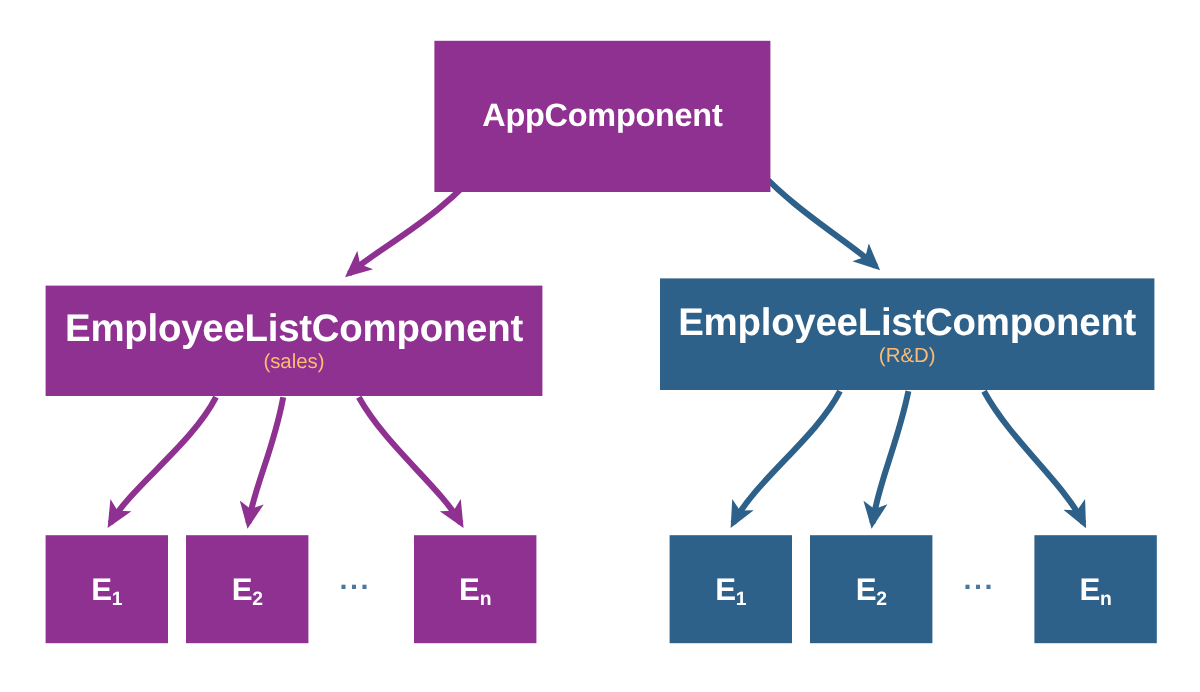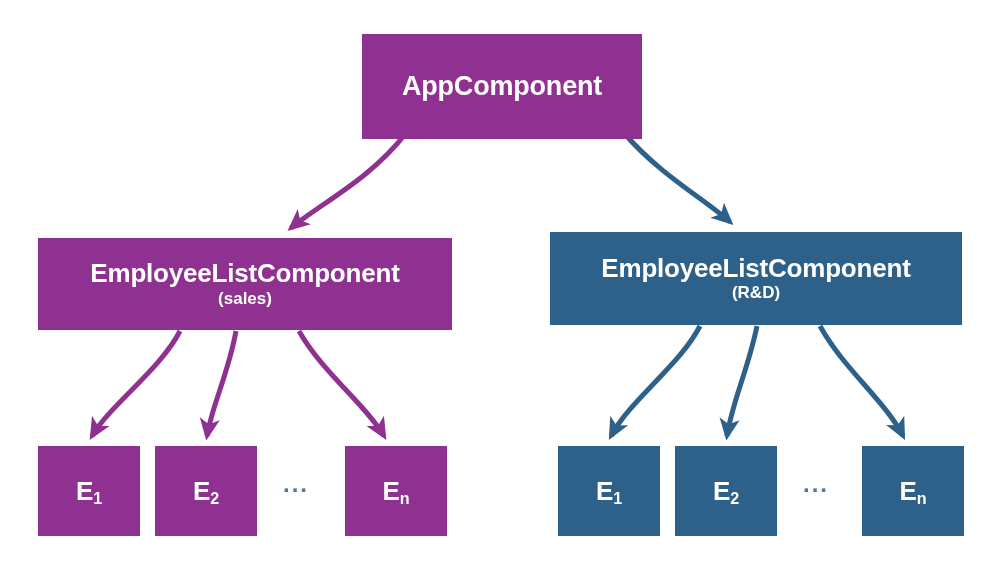"AppComponent" div.node { height: 105px -> 126px }
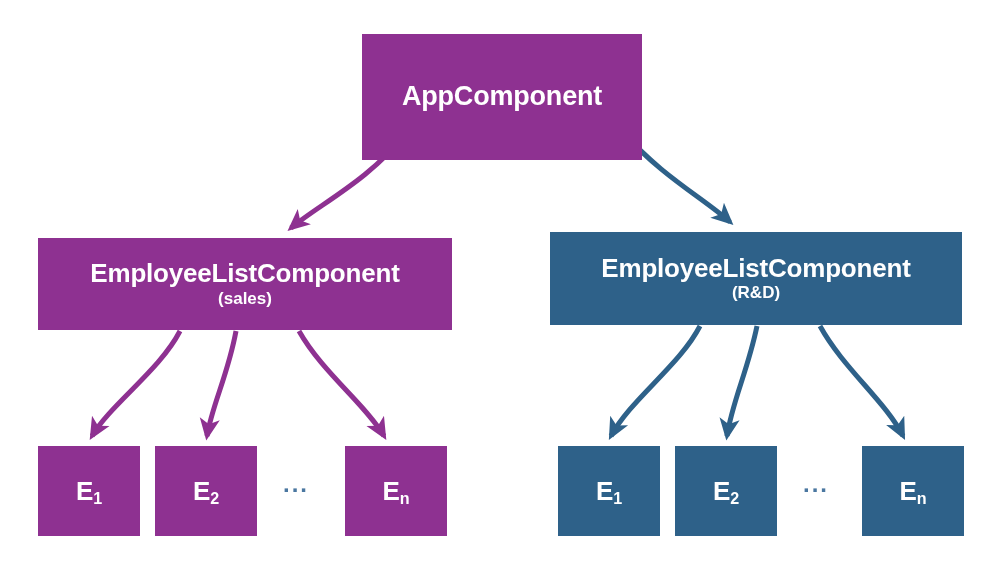"EmployeeListComponent" .group-node .node-title { font-size: 26px -> 32px }
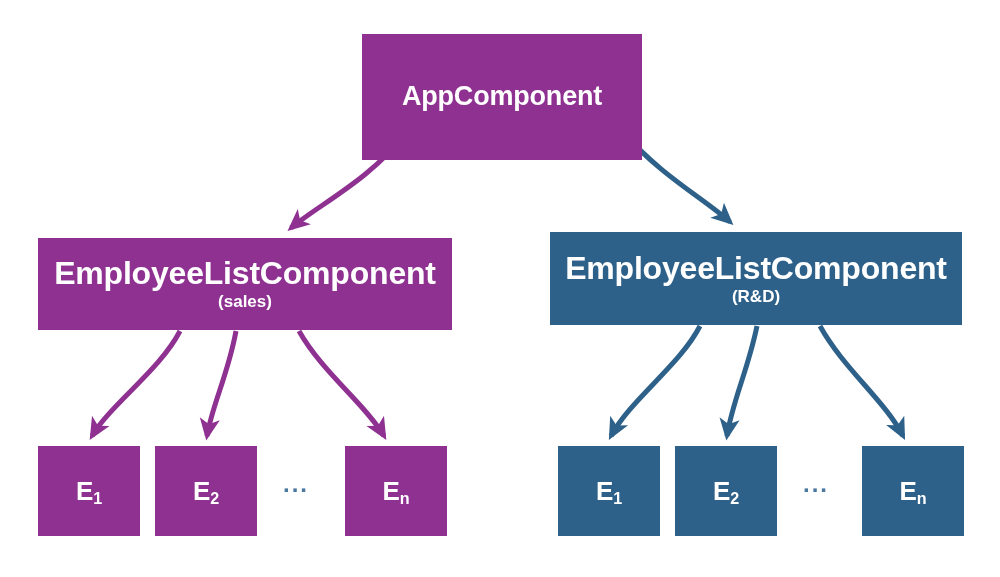"(sales)" .node-sub { color: #ffffff -> #fdba74; font-weight: bold -> normal }
